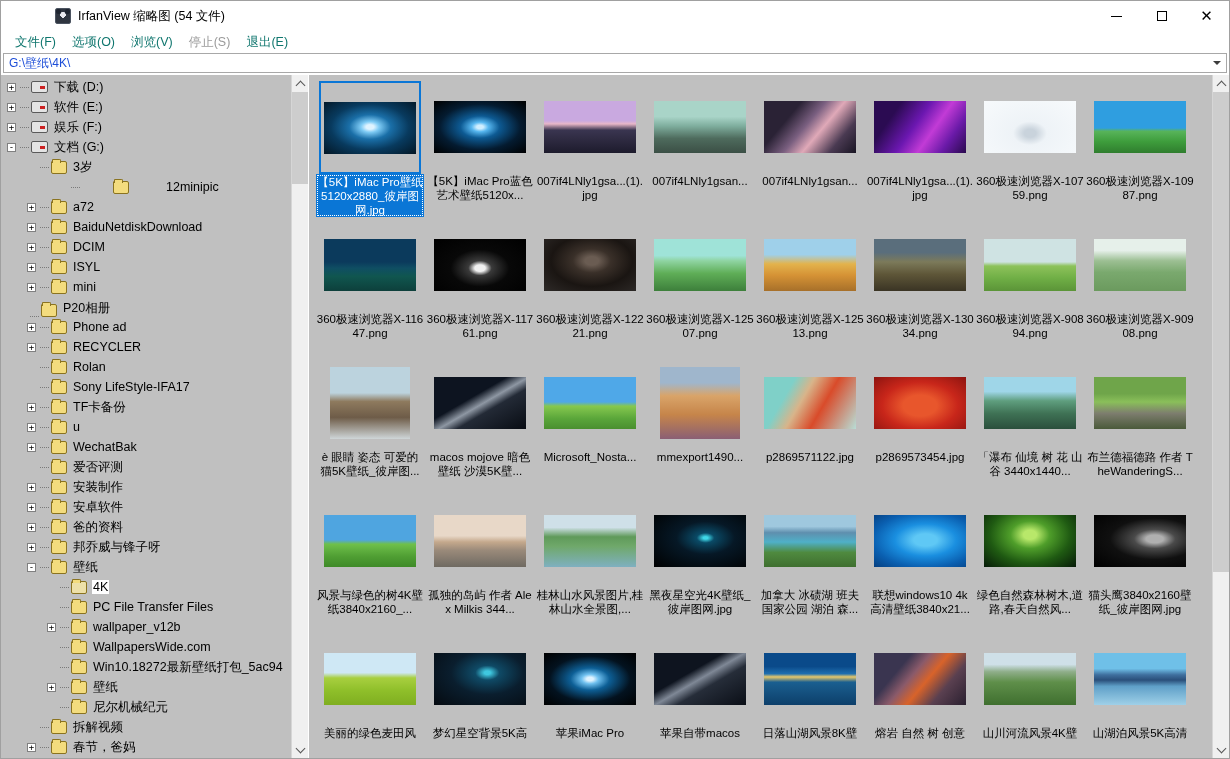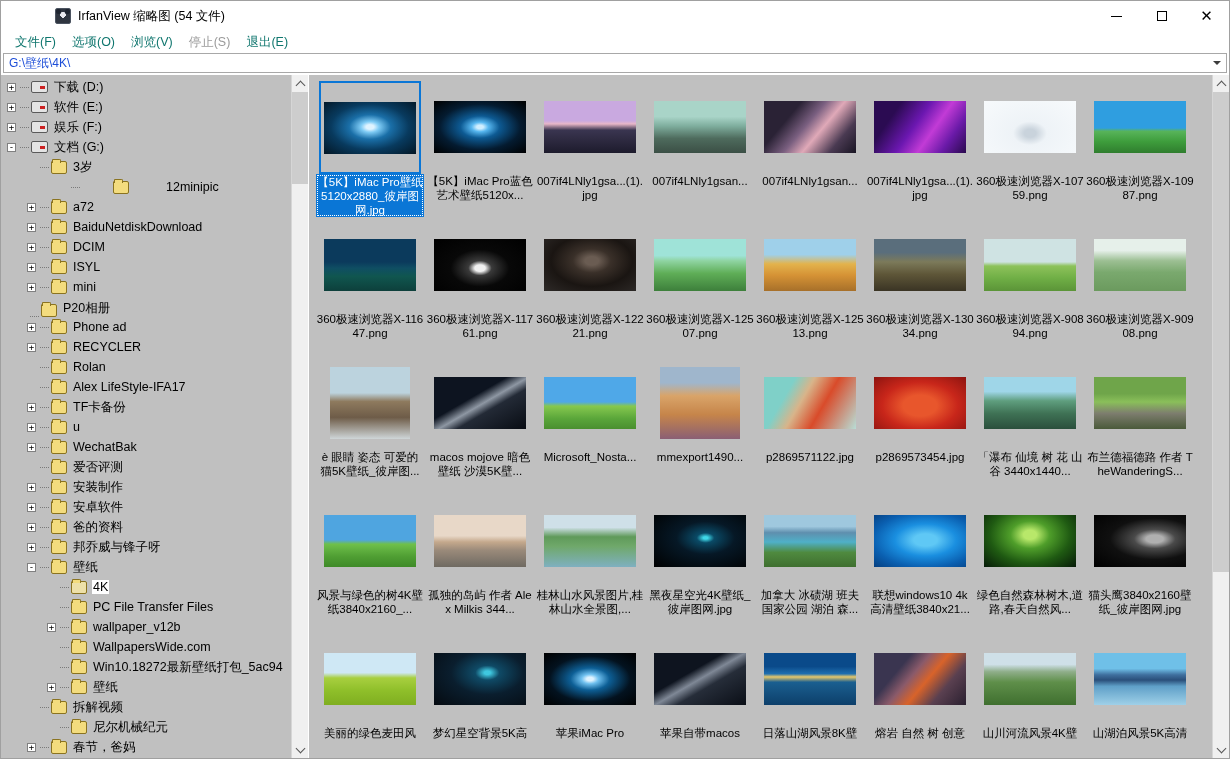"Alex LifeStyle-IFA17" span.tlabel { text: Alex -> Sony }
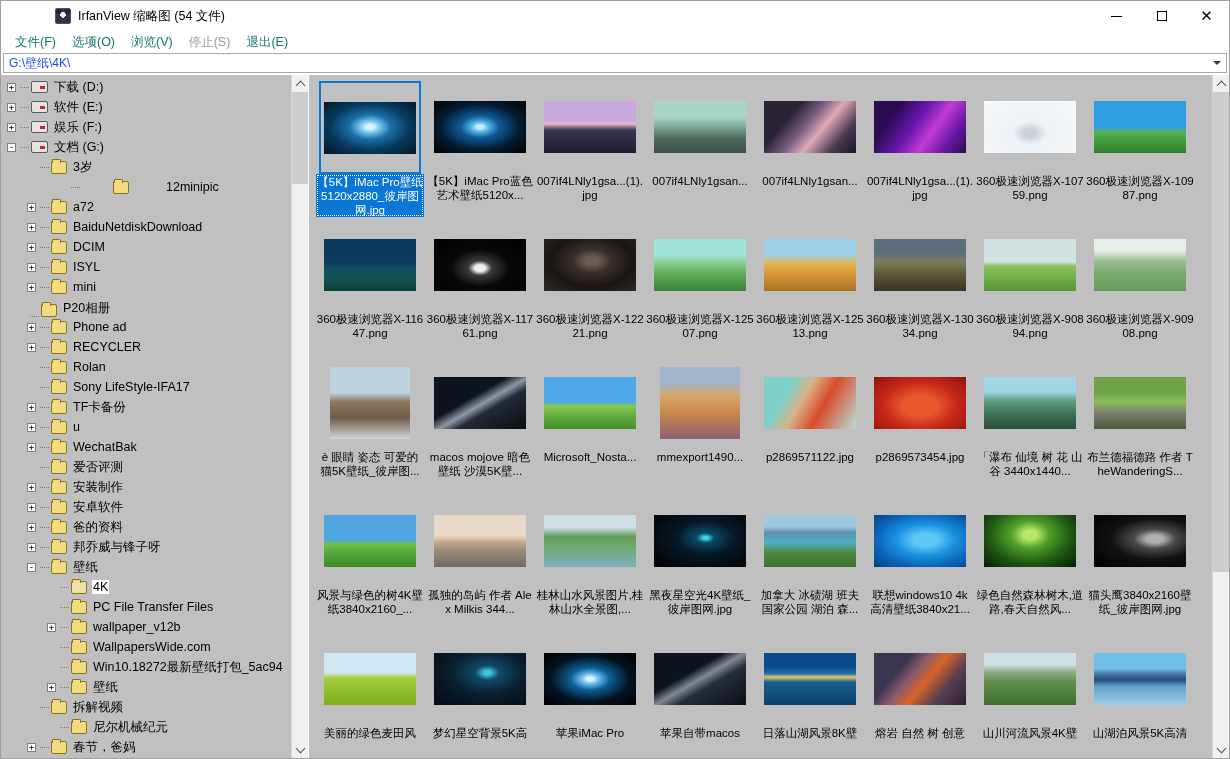"拆解视频" div.tnode { order: before "尼尔机械纪元" -> after "尼尔机械纪元" }
